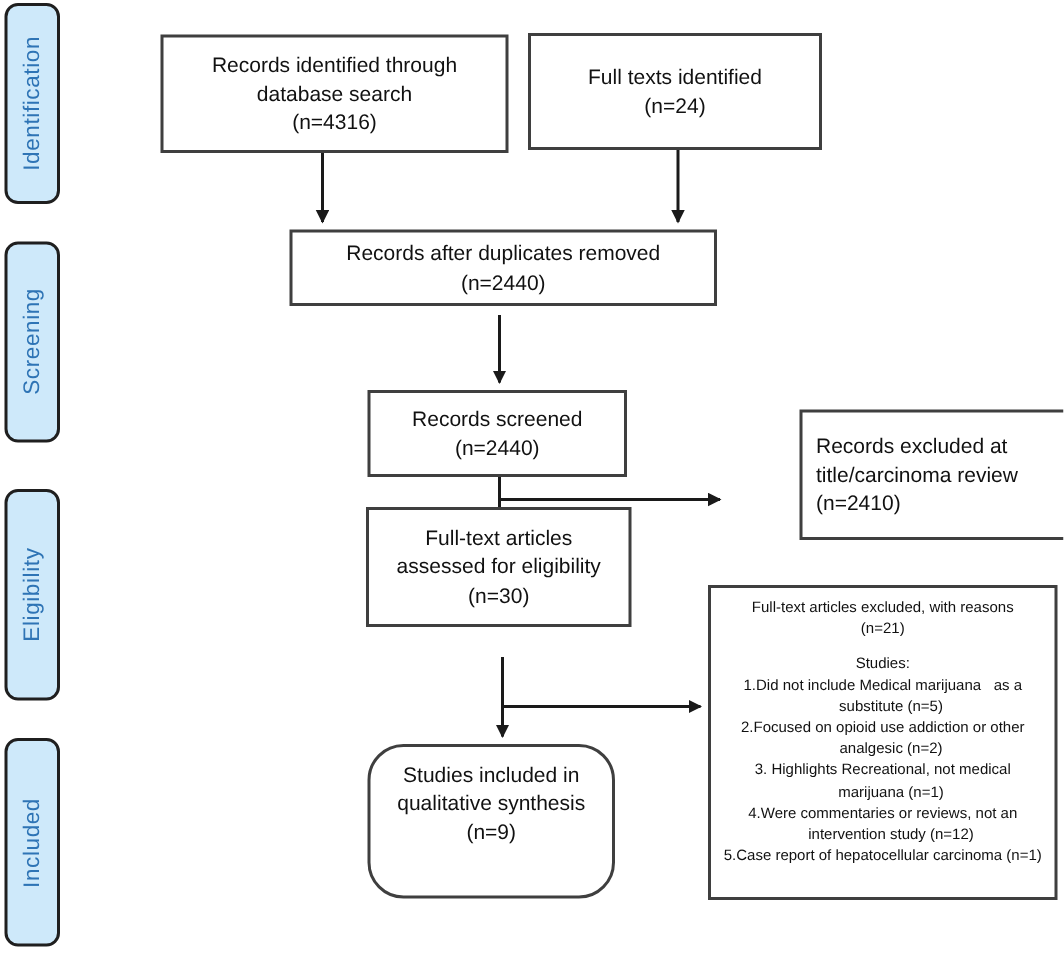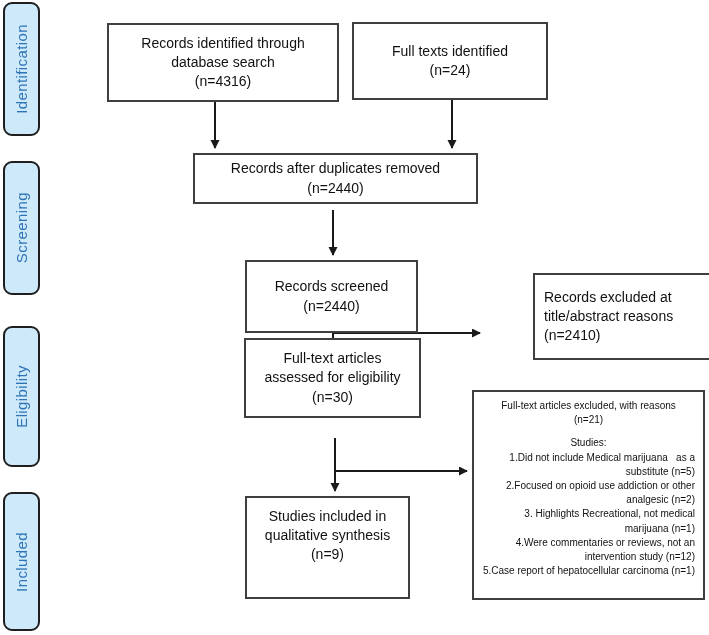"Records screened" div.fbox { height: 73px -> 58px }
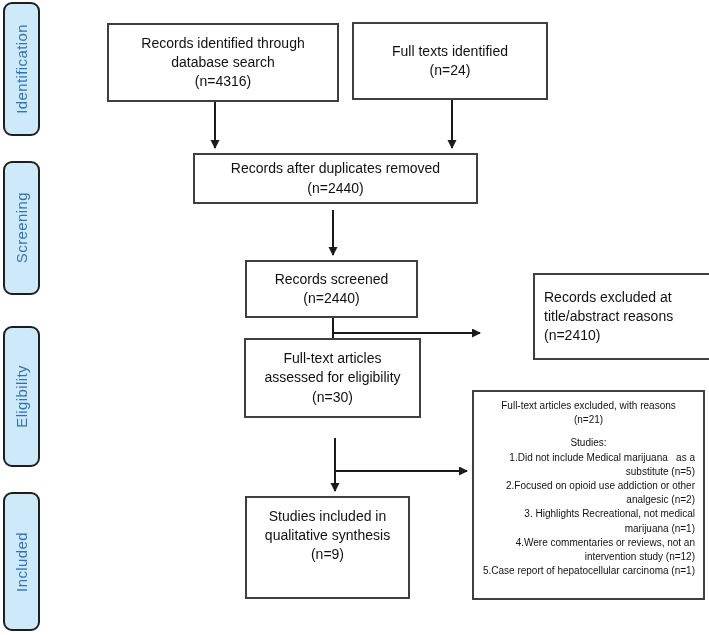"title/abstract reasons" div { text: title/abstract reasons -> title/carcinoma review }
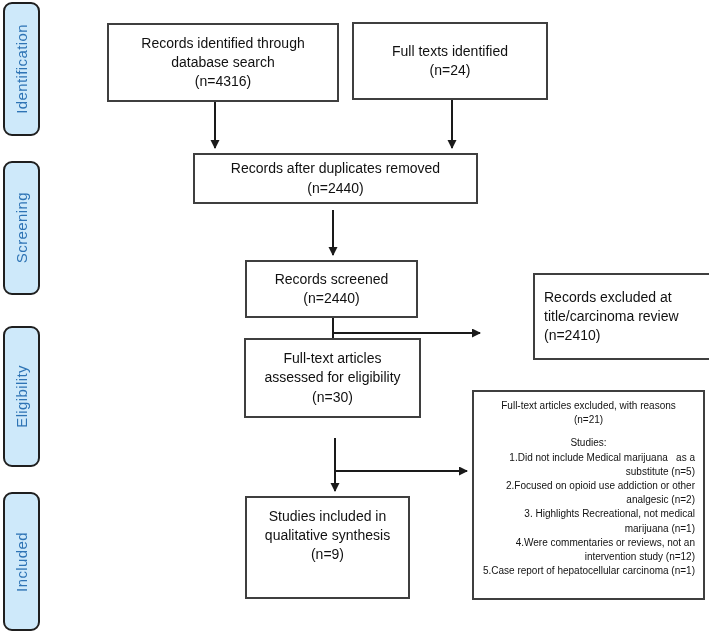"1.Did not include Medical marijuana" .reason { text-align: right -> center }
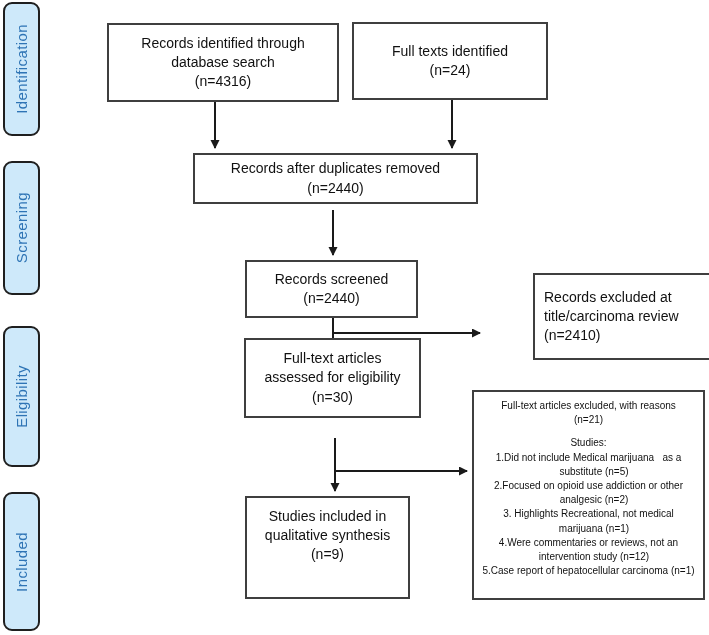"Studies included in" div.fbox { border-radius: none -> 24px }
